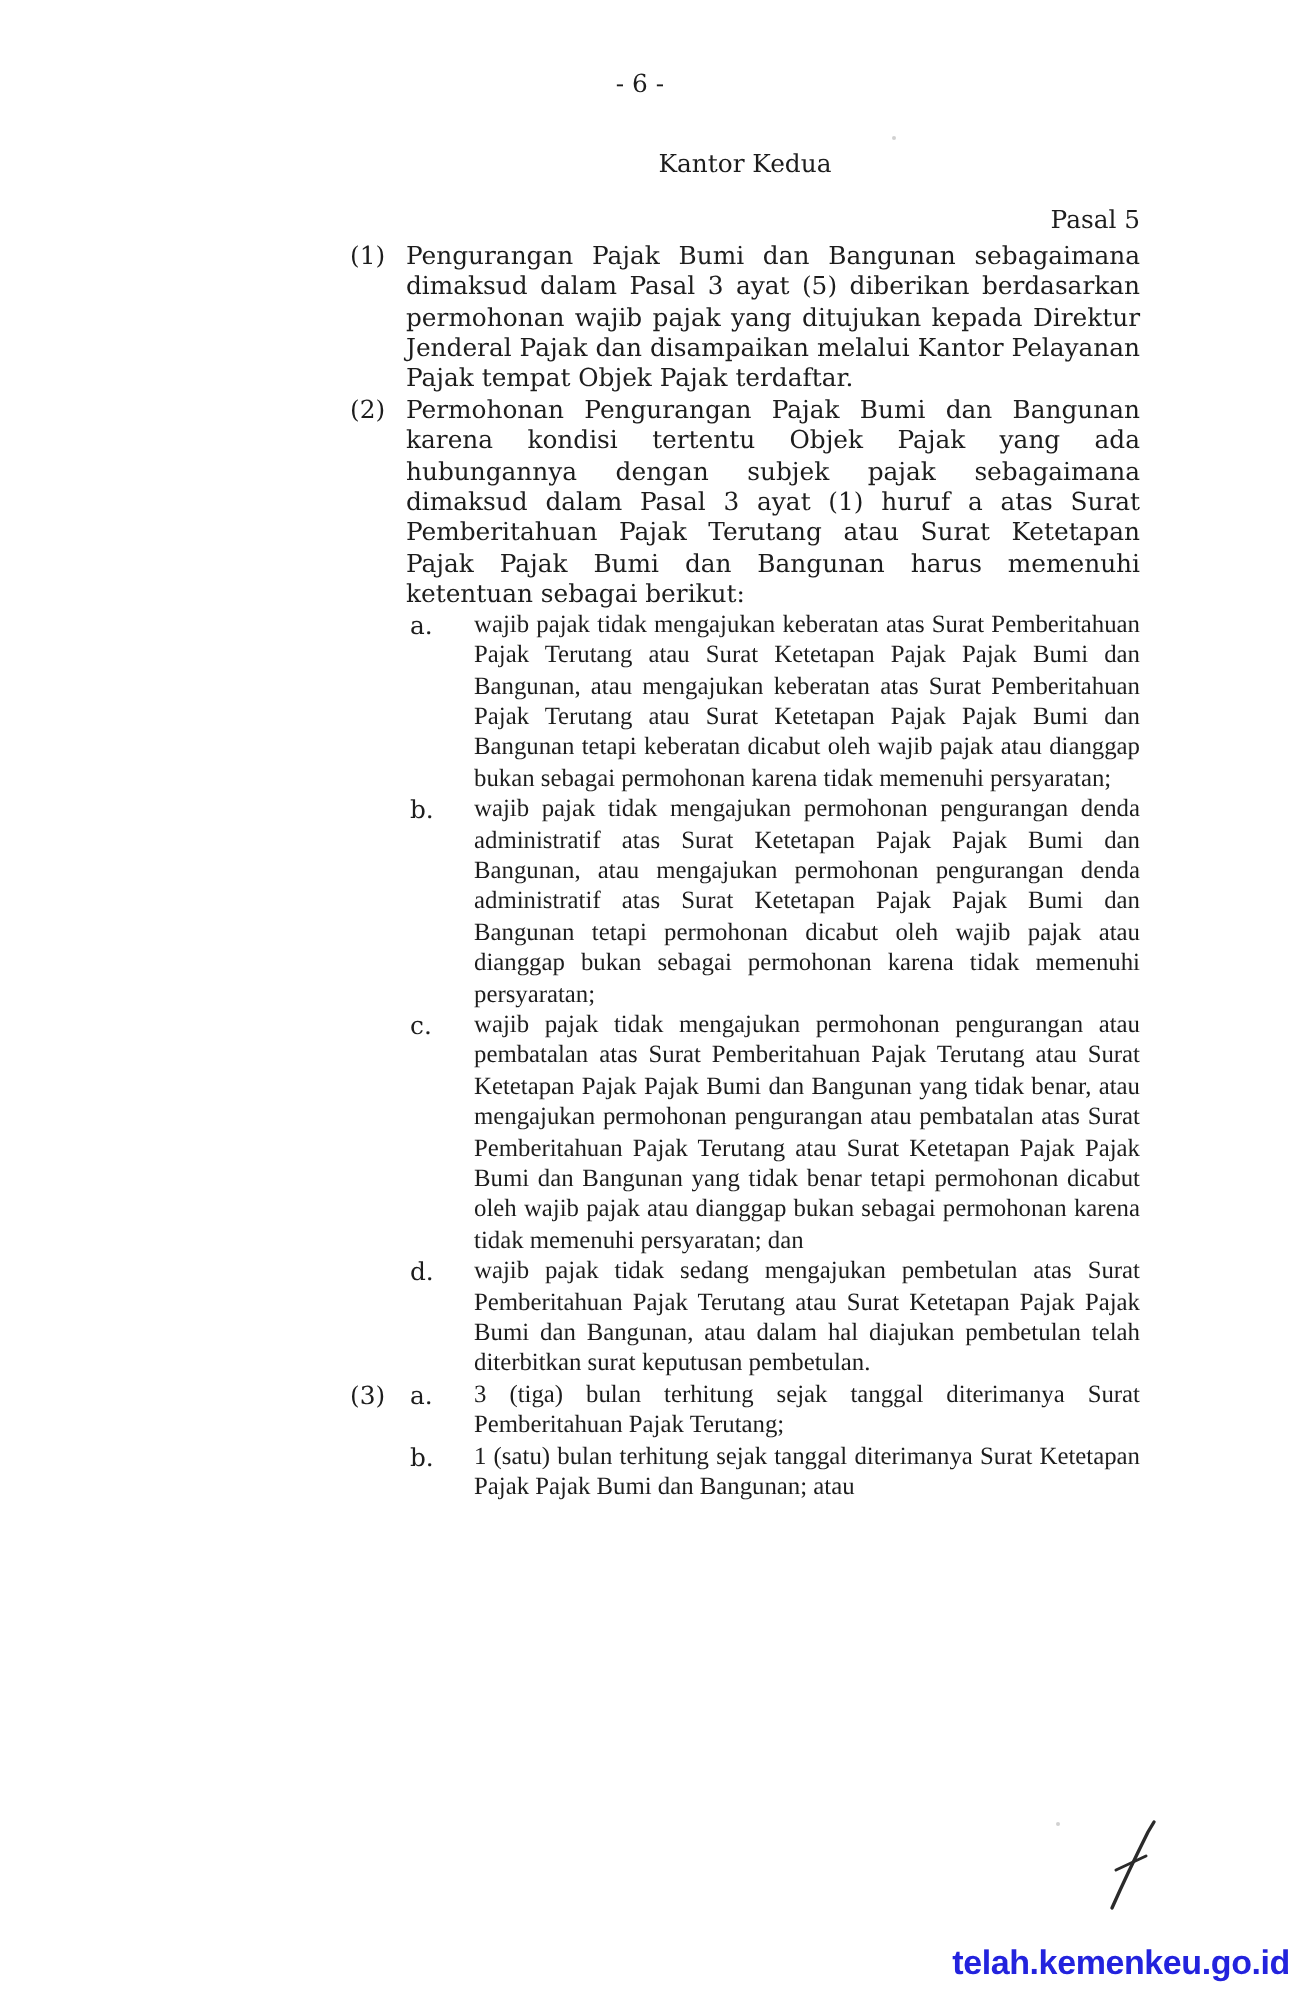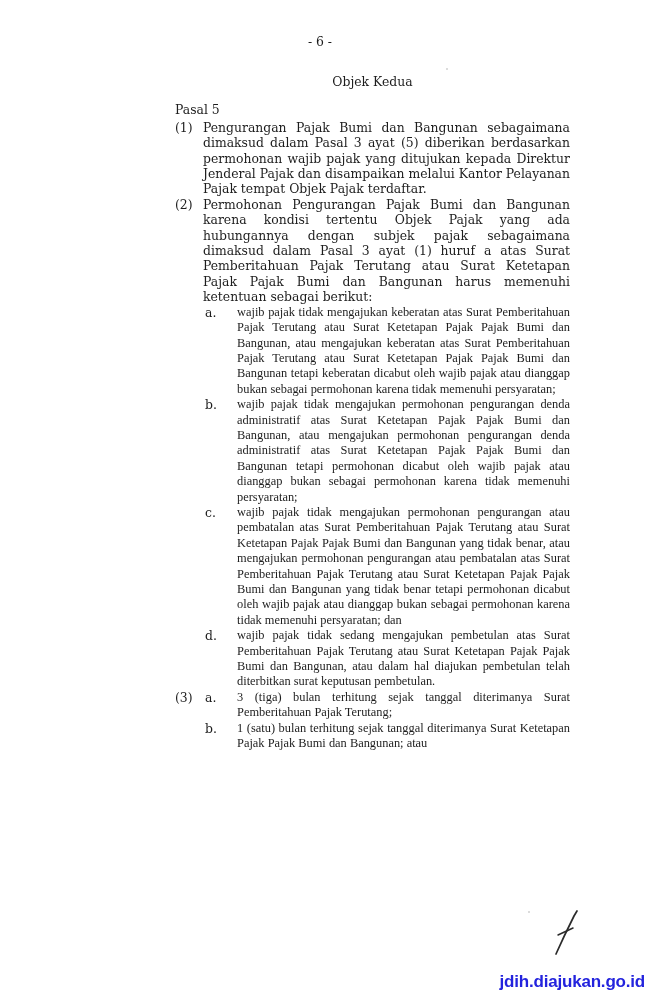"Objek Kedua" div { text: Objek -> Kantor }
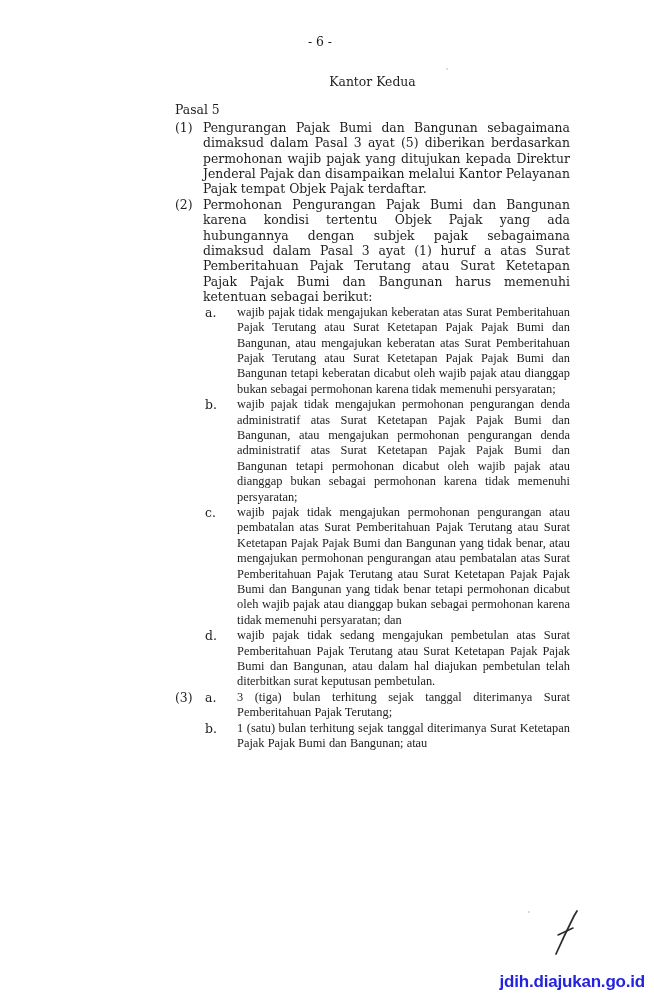"Pasal 5" .article-title { text-align: left -> right }
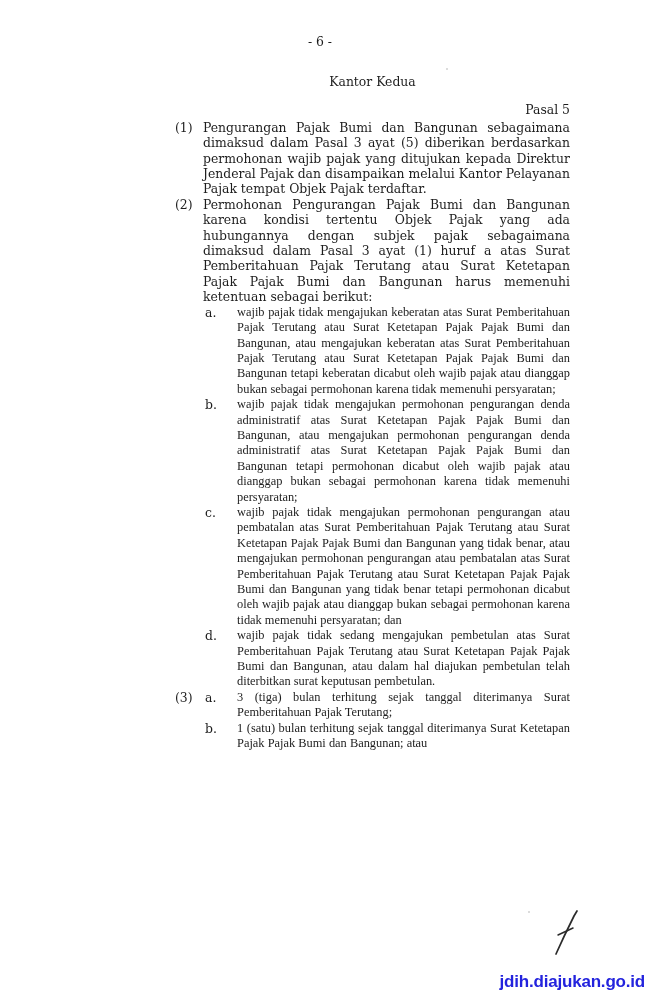"jdih.diajukan.go.id" div.watermark { text: jdih.diajukan.go.id -> telah.kemenkeu.go.id }
